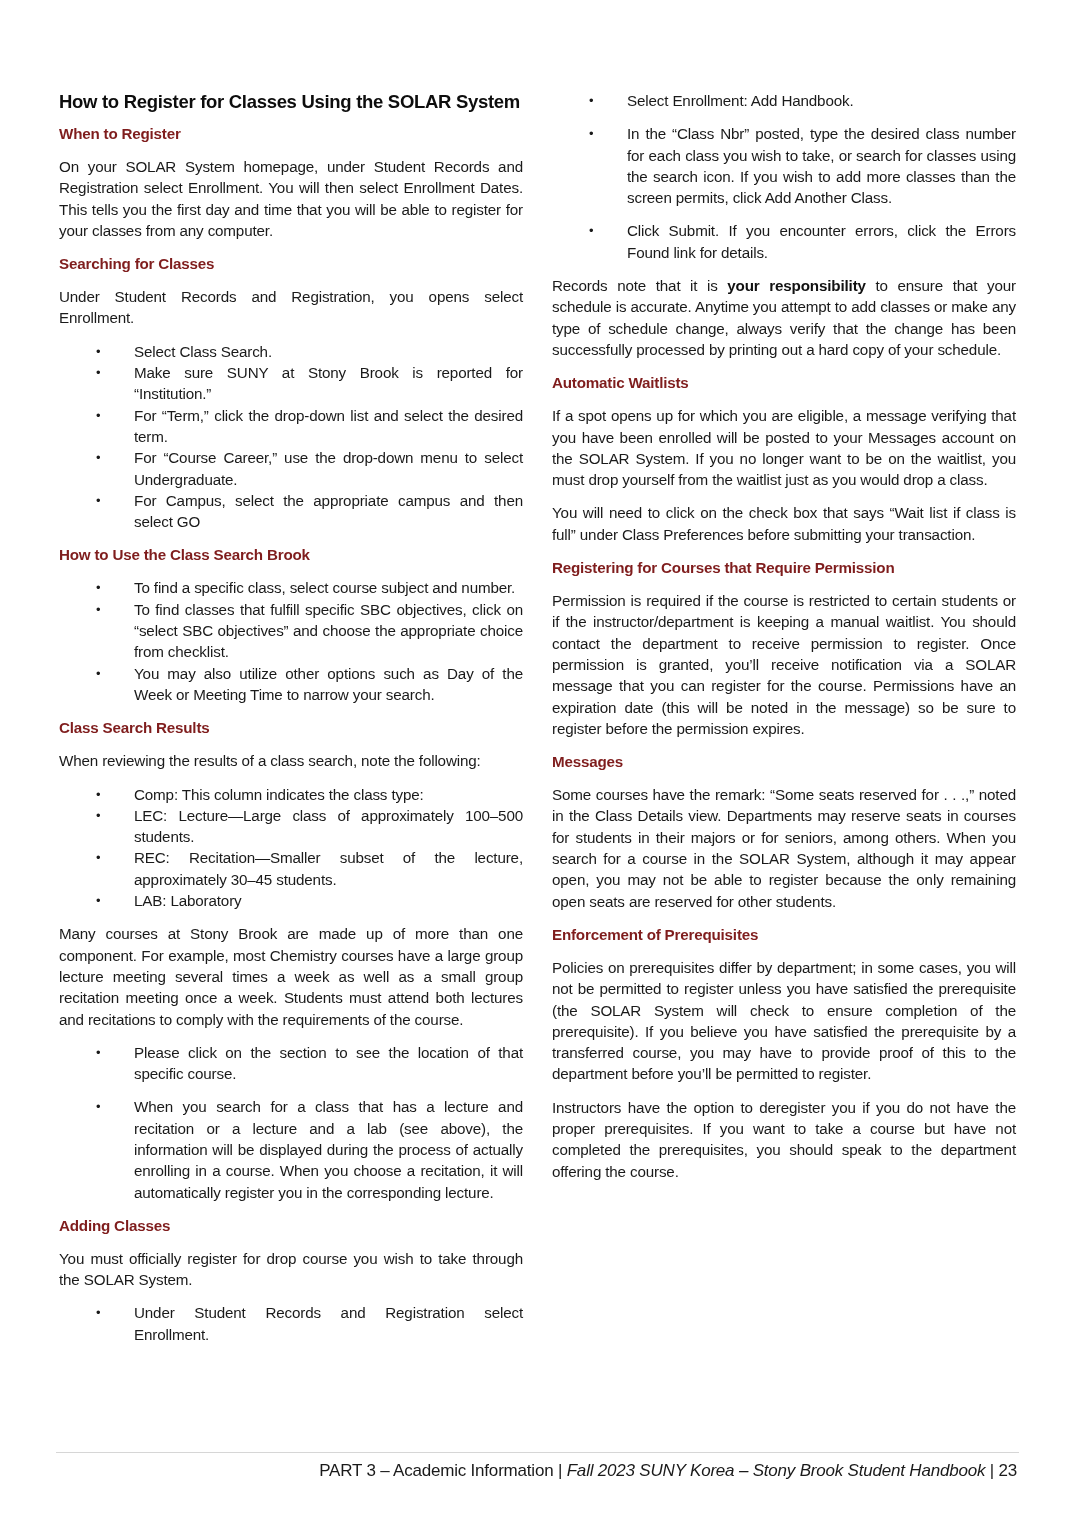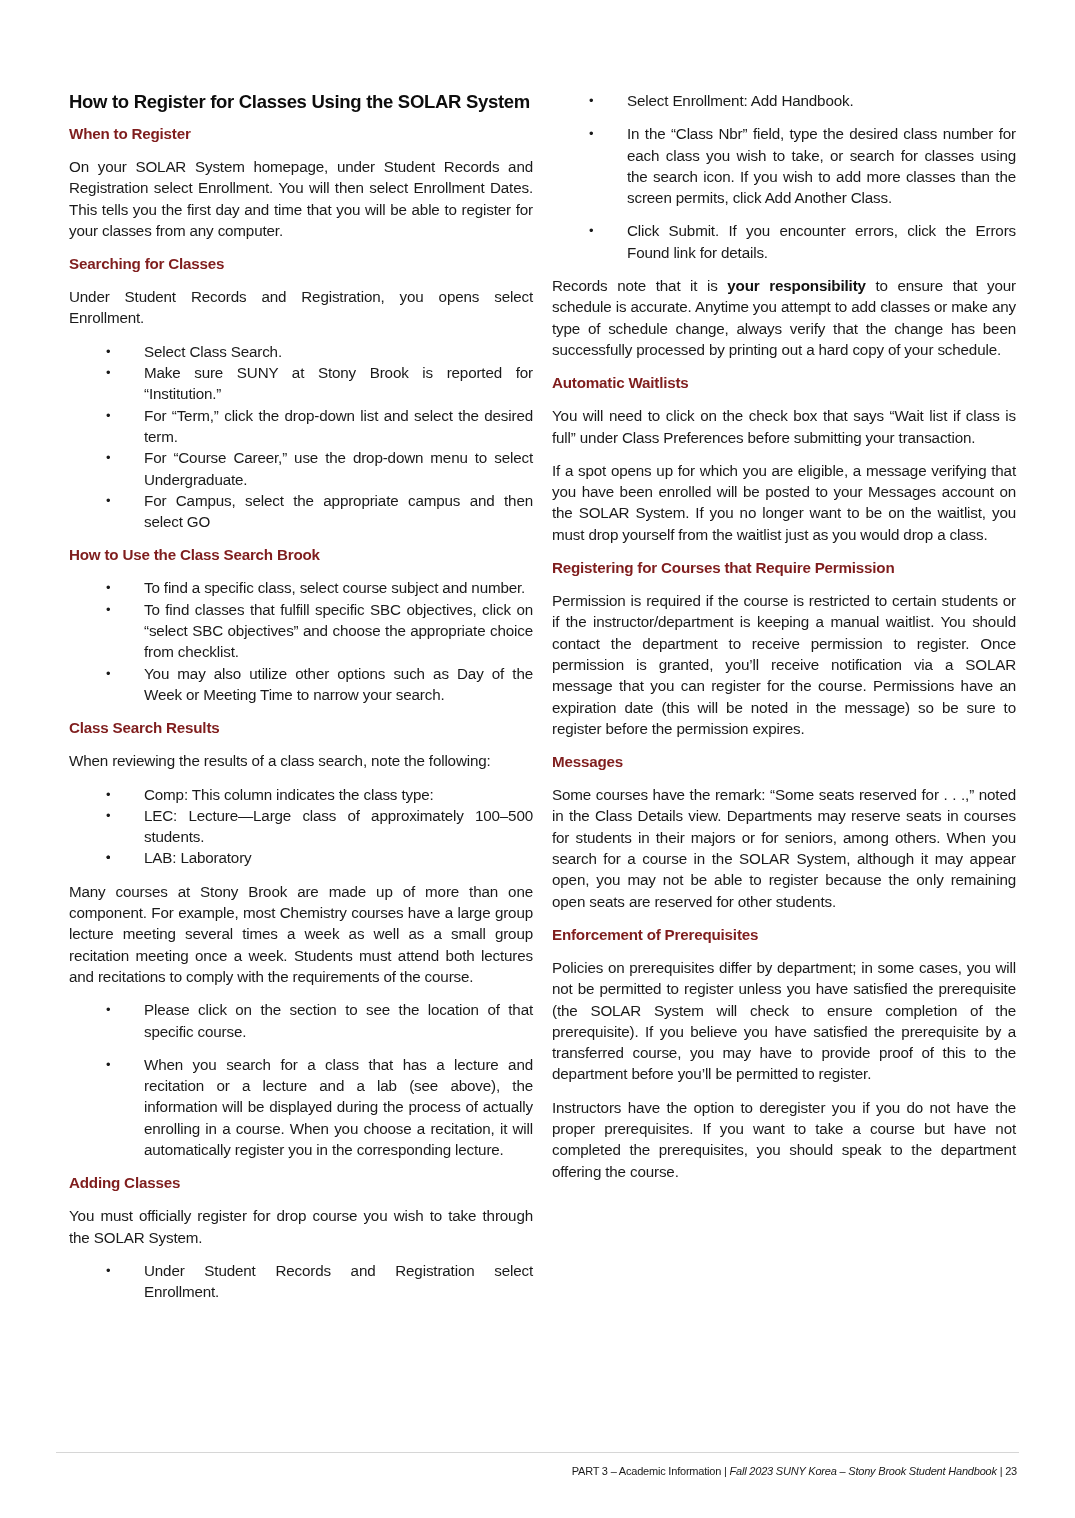"How to Register for Classes" .col-left { left: 69px -> 59px }
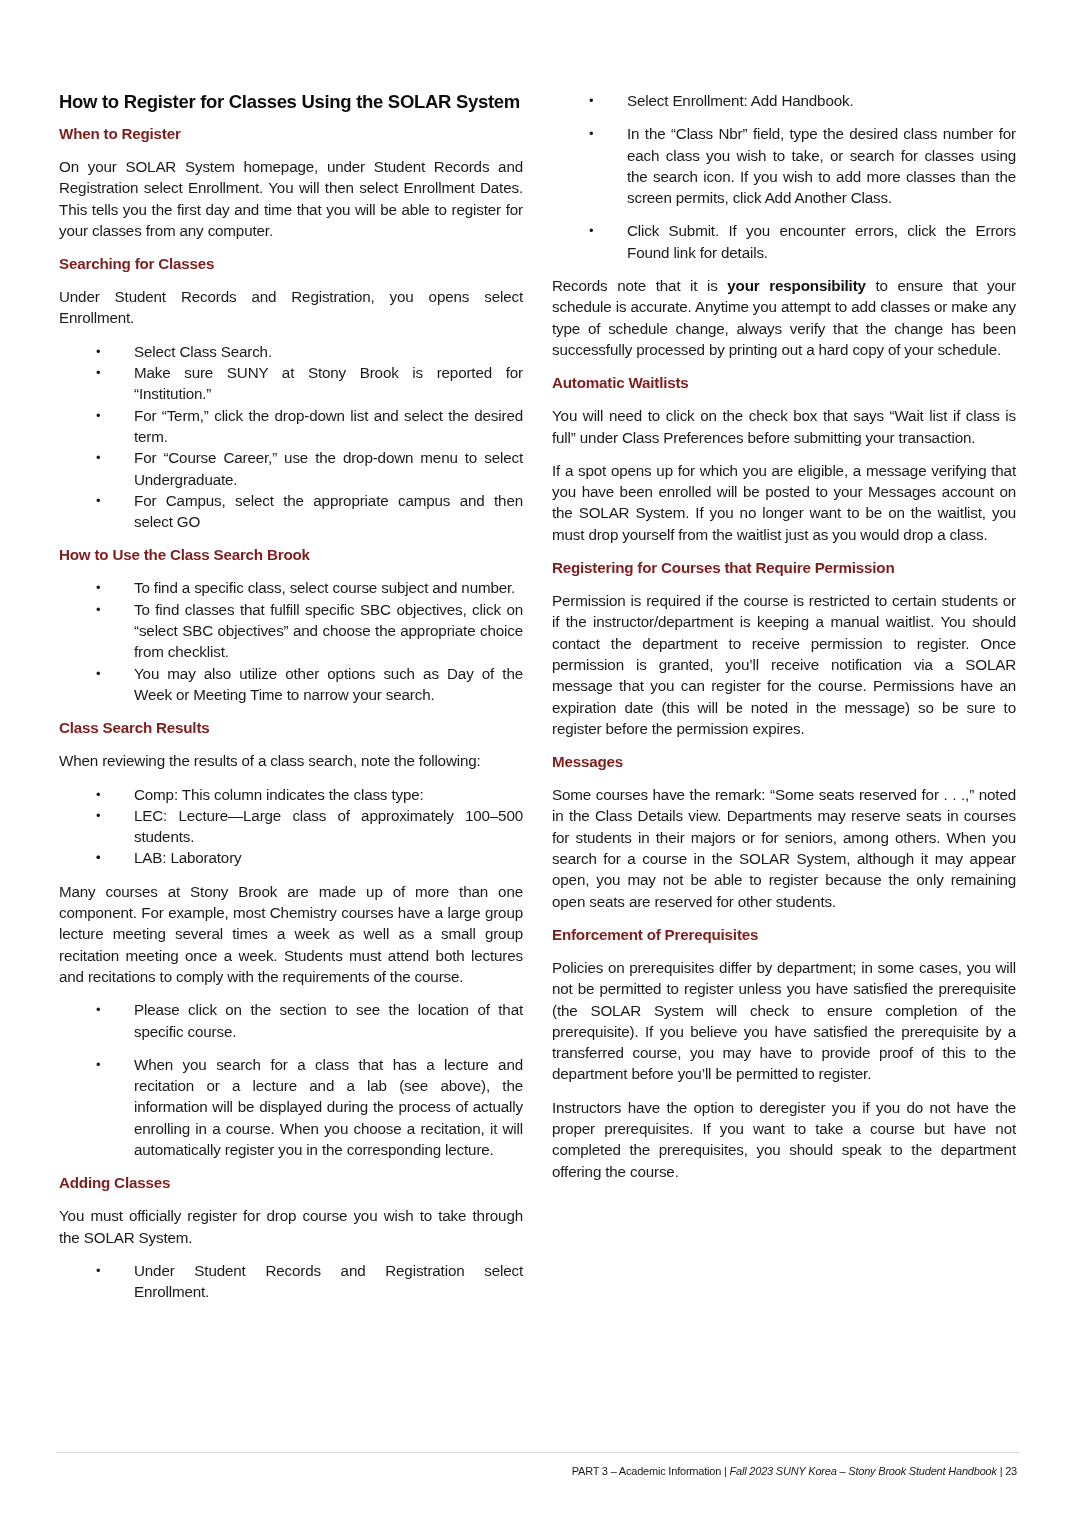"In the “Class Nbr” field," span { text: field -> posted }
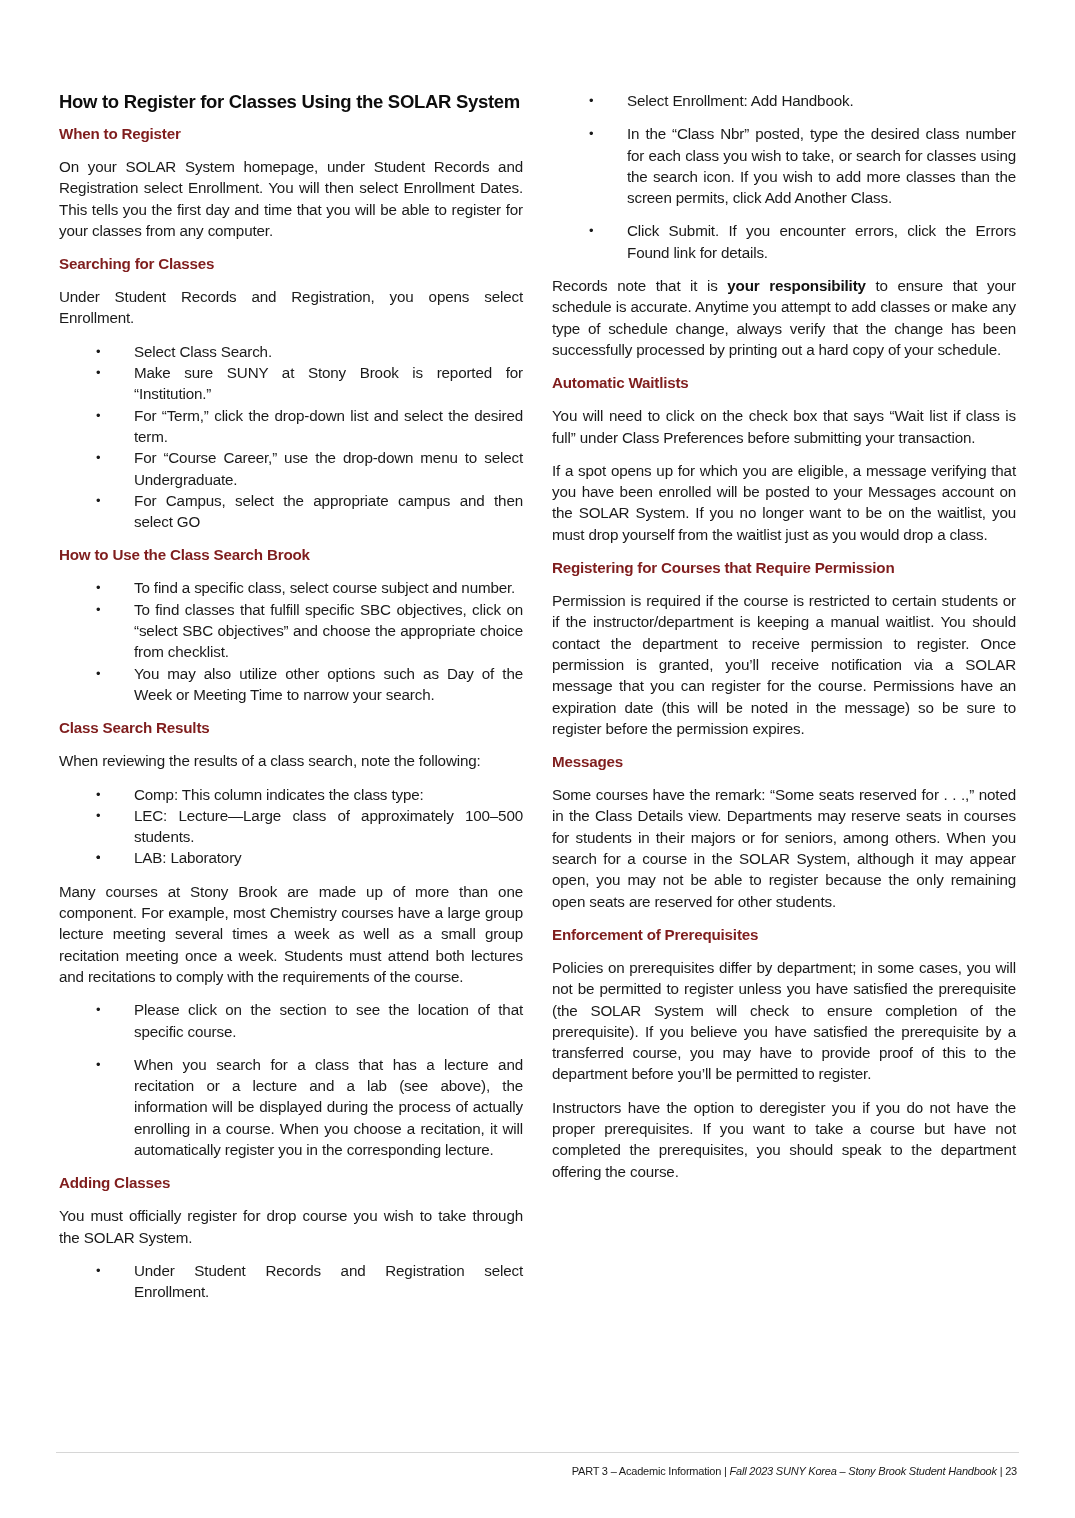"You will need to click" p.para { order: before "If a spot opens up" -> after "If a spot opens up" }
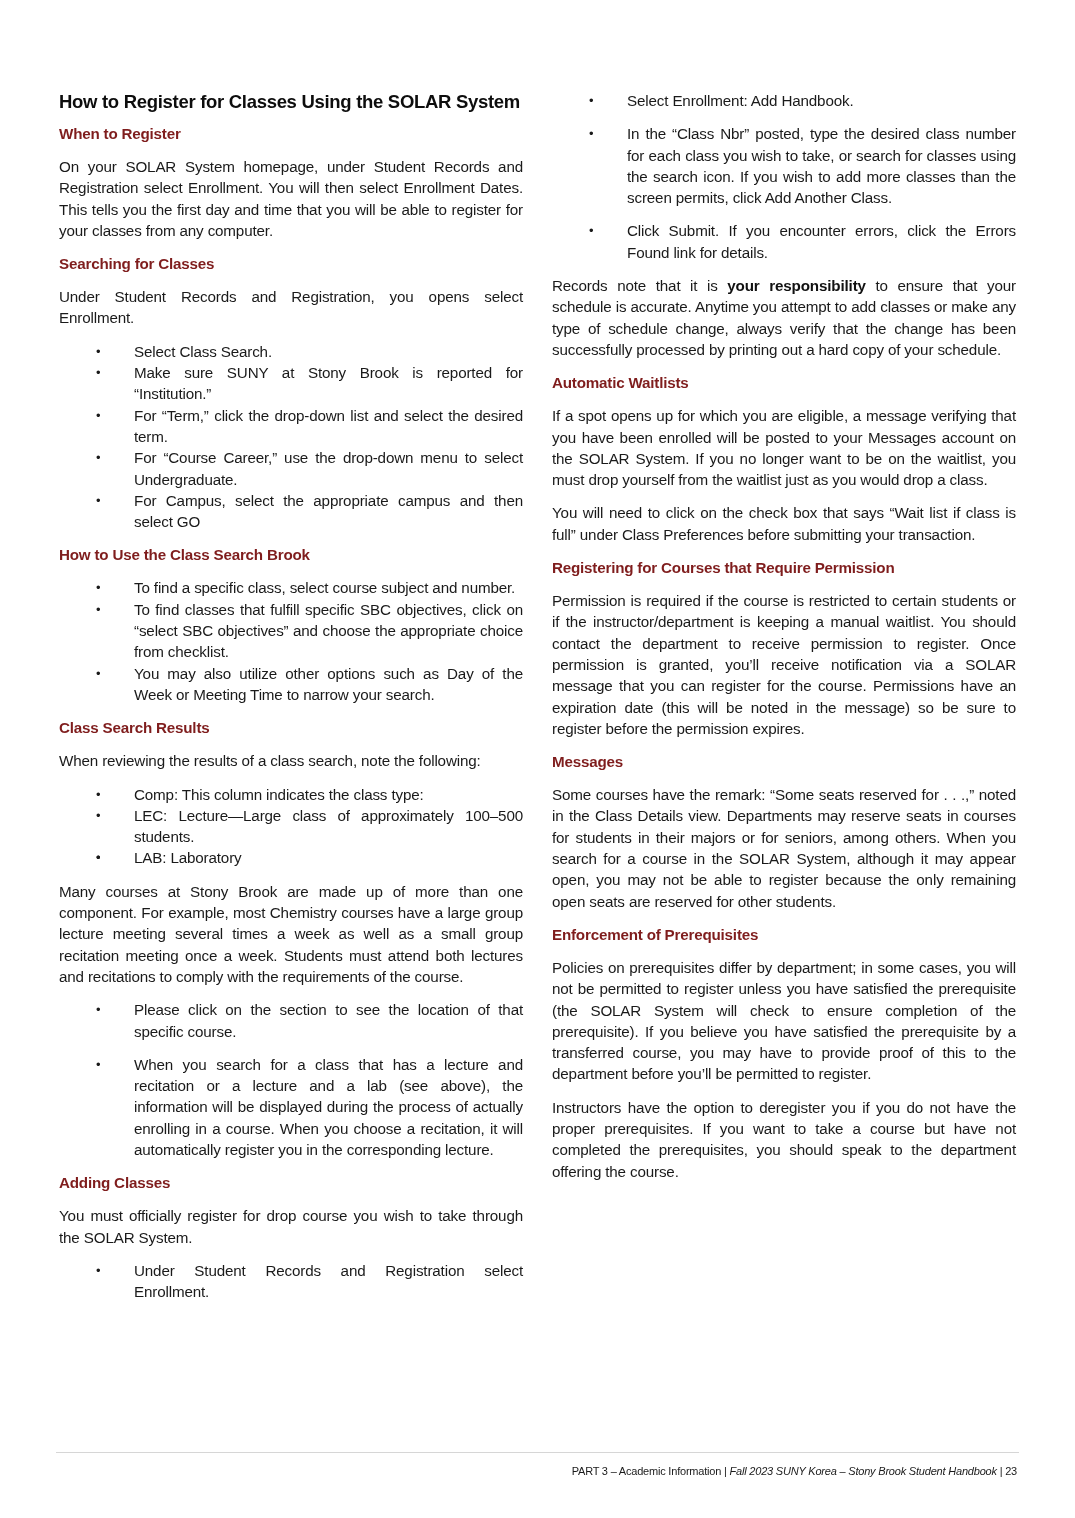"REC: Recitation—Smaller subset of the" span { html: none -> <span>REC: Recitation—Smaller subset of the lecture, approximately 30–45 students.</span> }
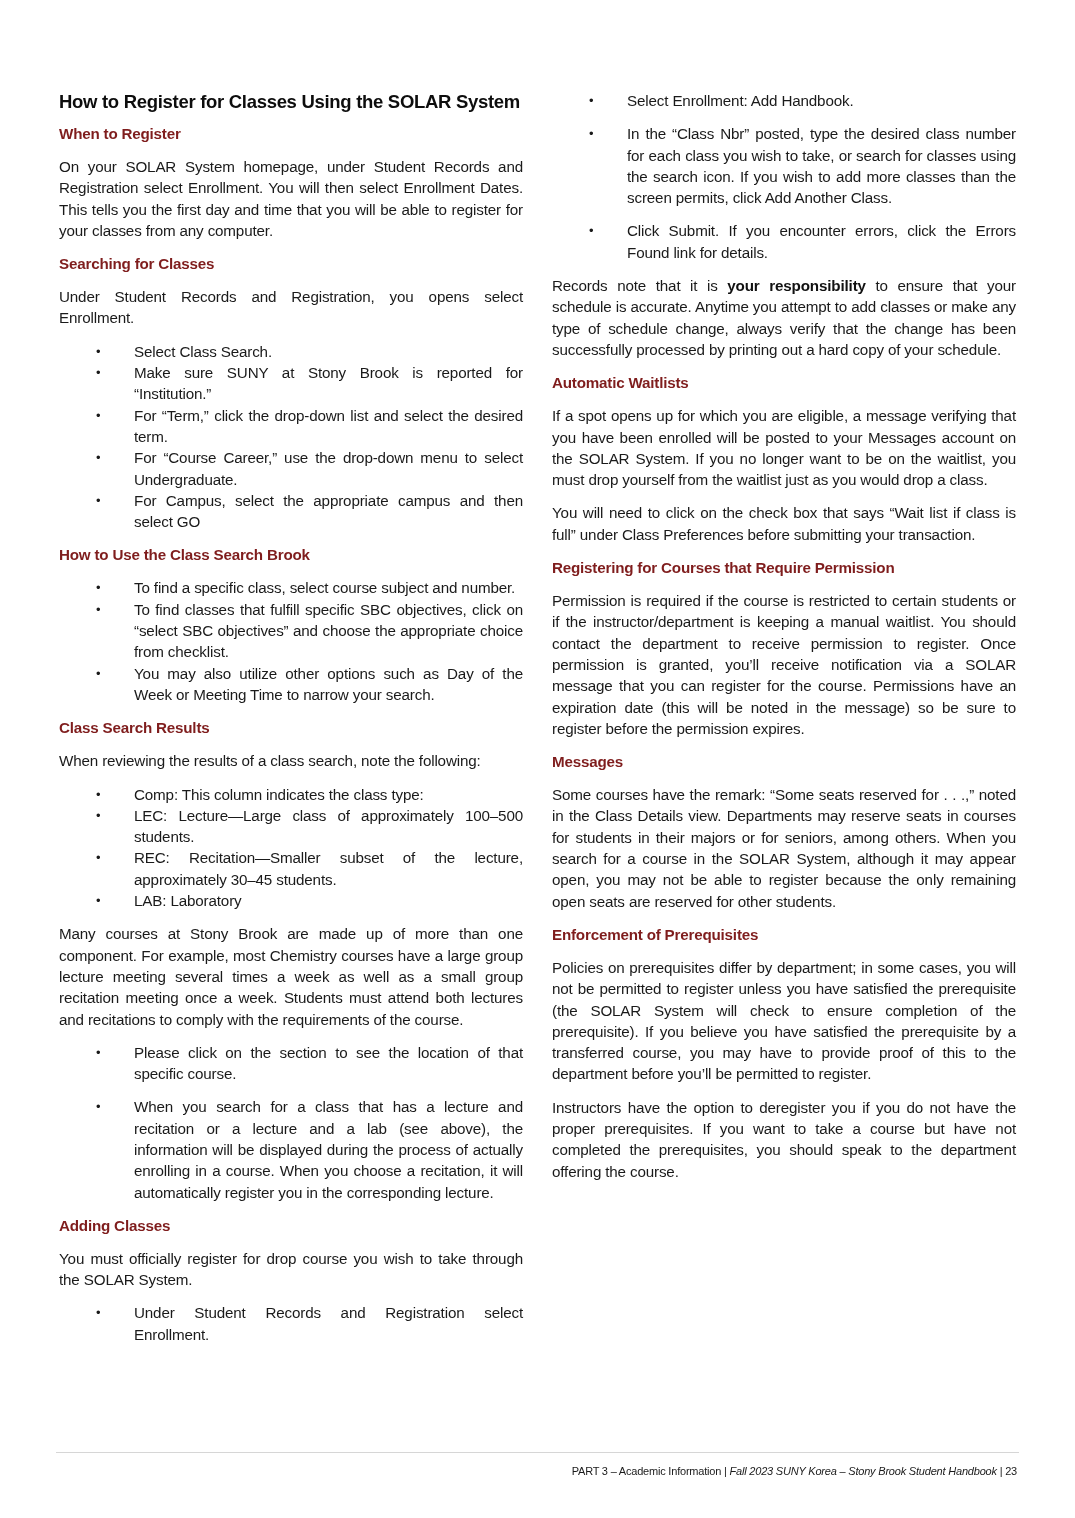"PART 3 – Academic Information" .footer { font-size: 11px -> 17px }
